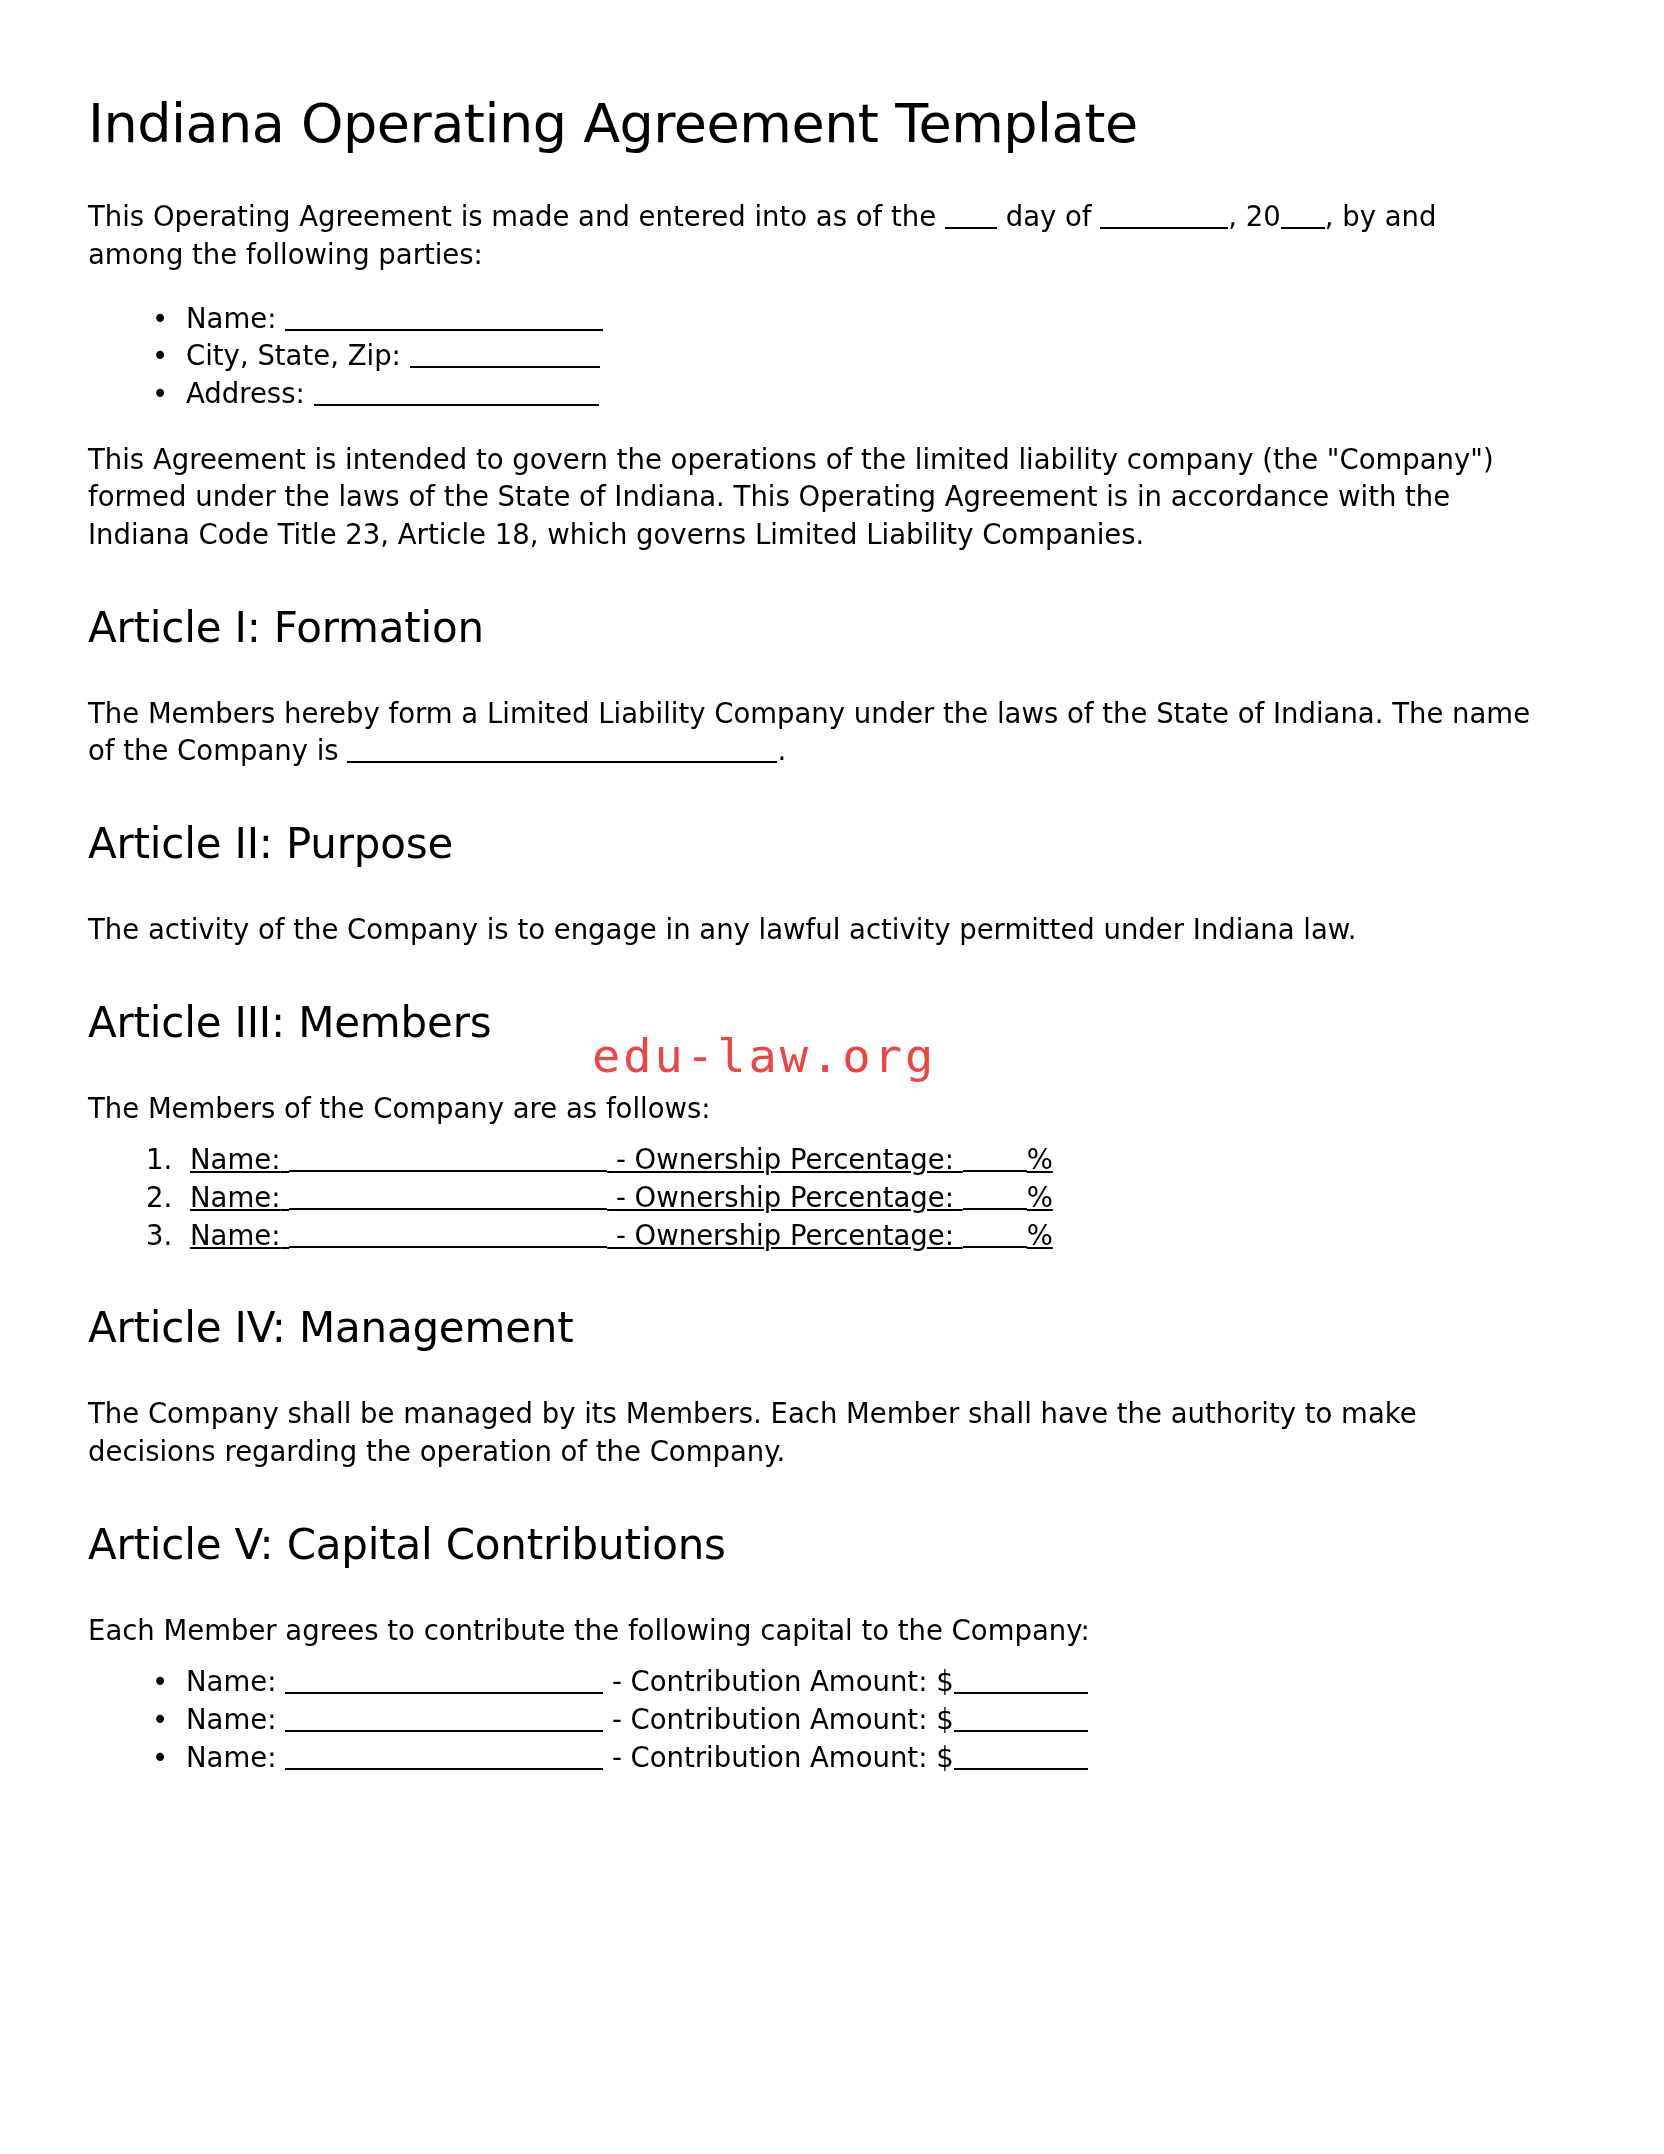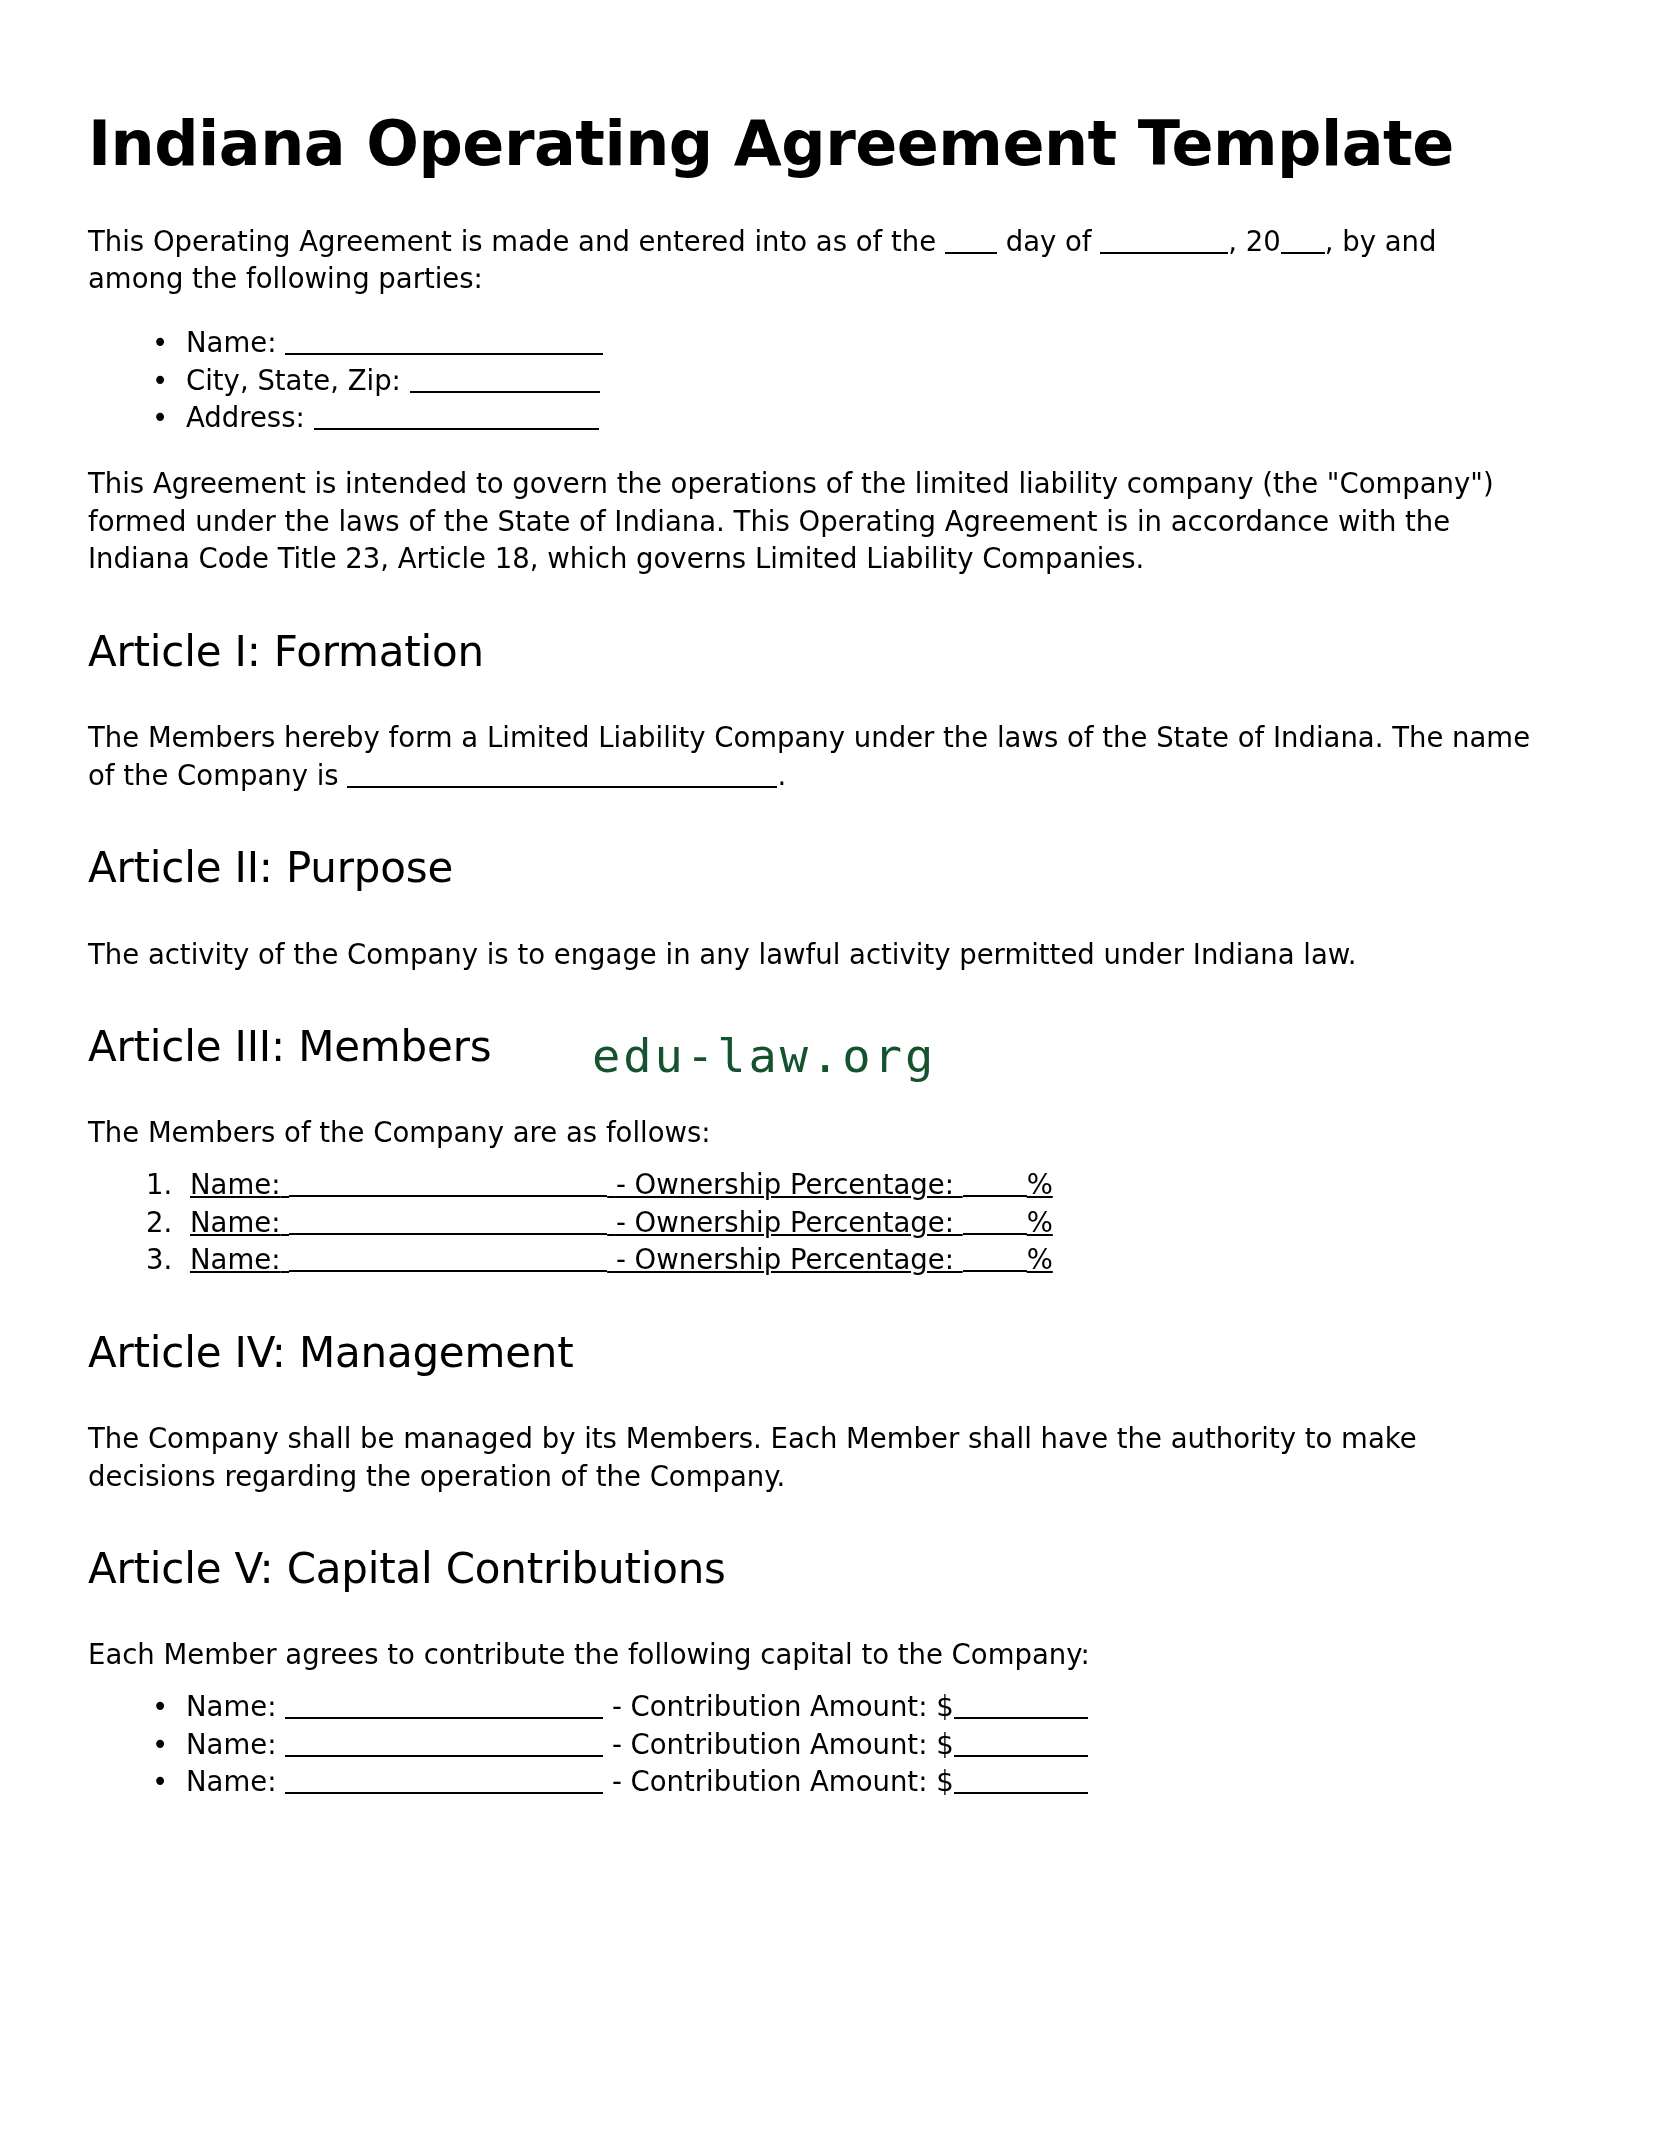"Indiana Operating Agreement Template" h1.doc-title { font-size: 62px -> 54px; font-weight: bold -> normal; margin: 16px 0 46px 0 -> 0 0 46px 0 }
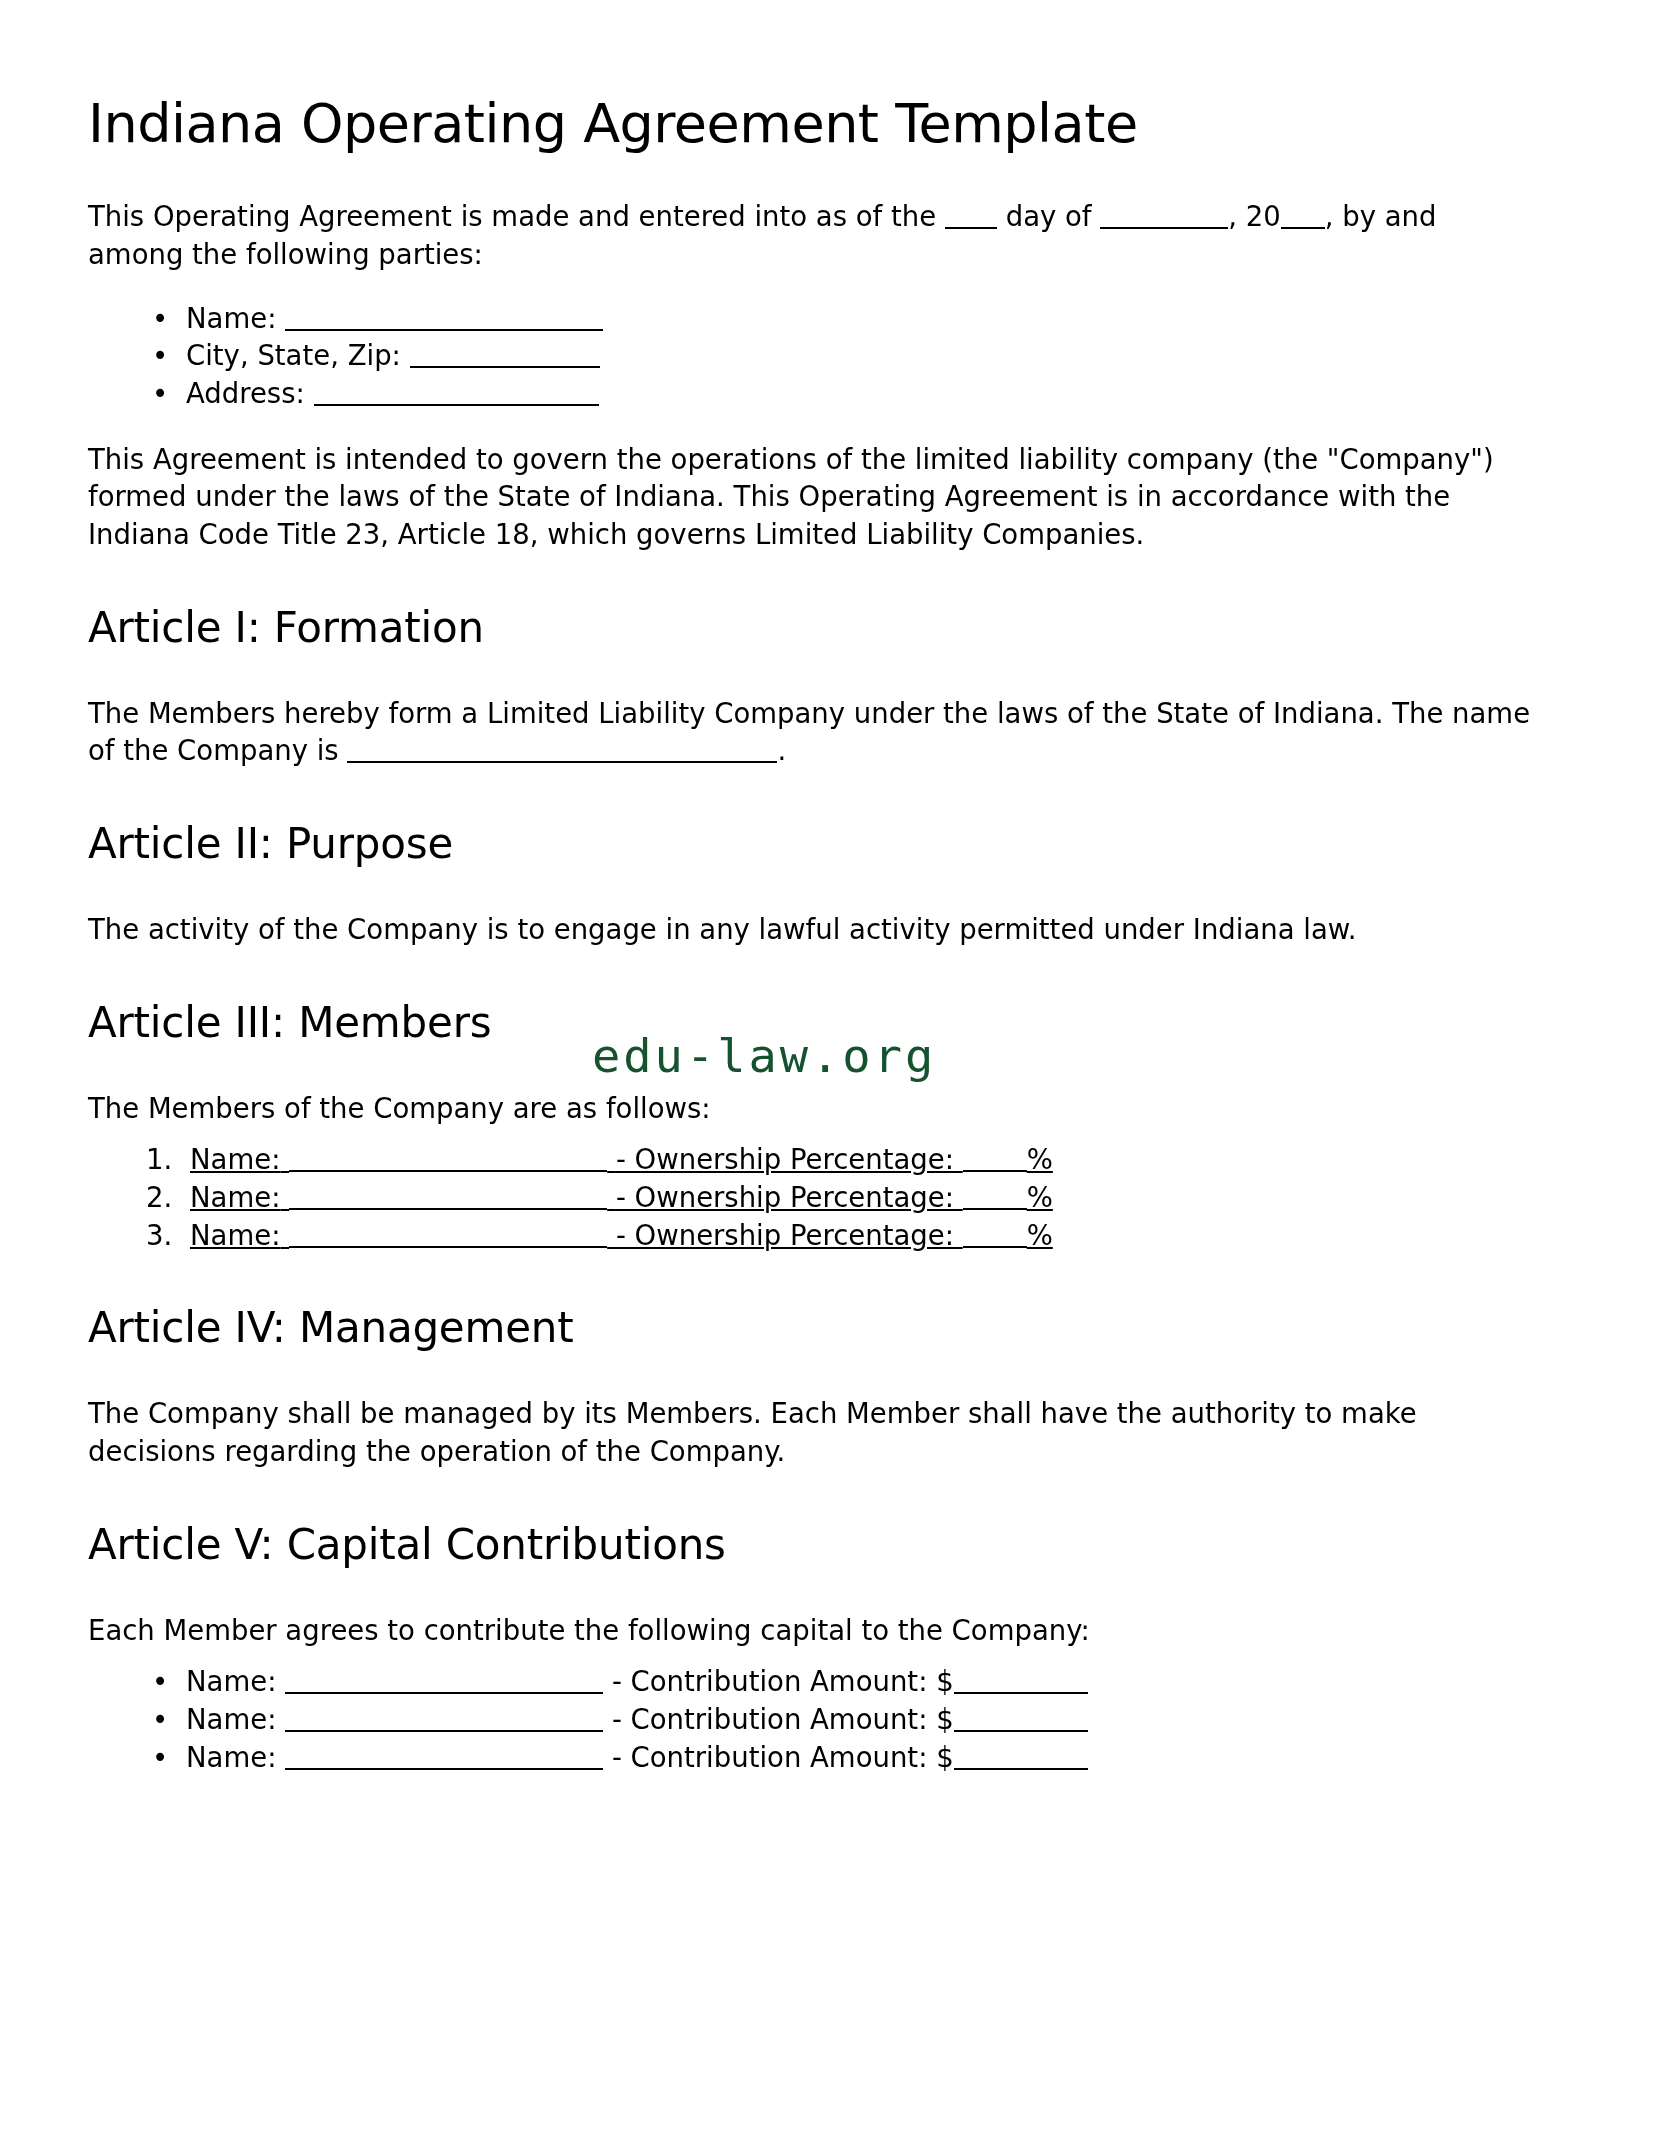"edu-law.org" .watermark { color: #14532d -> #ef4444 }
